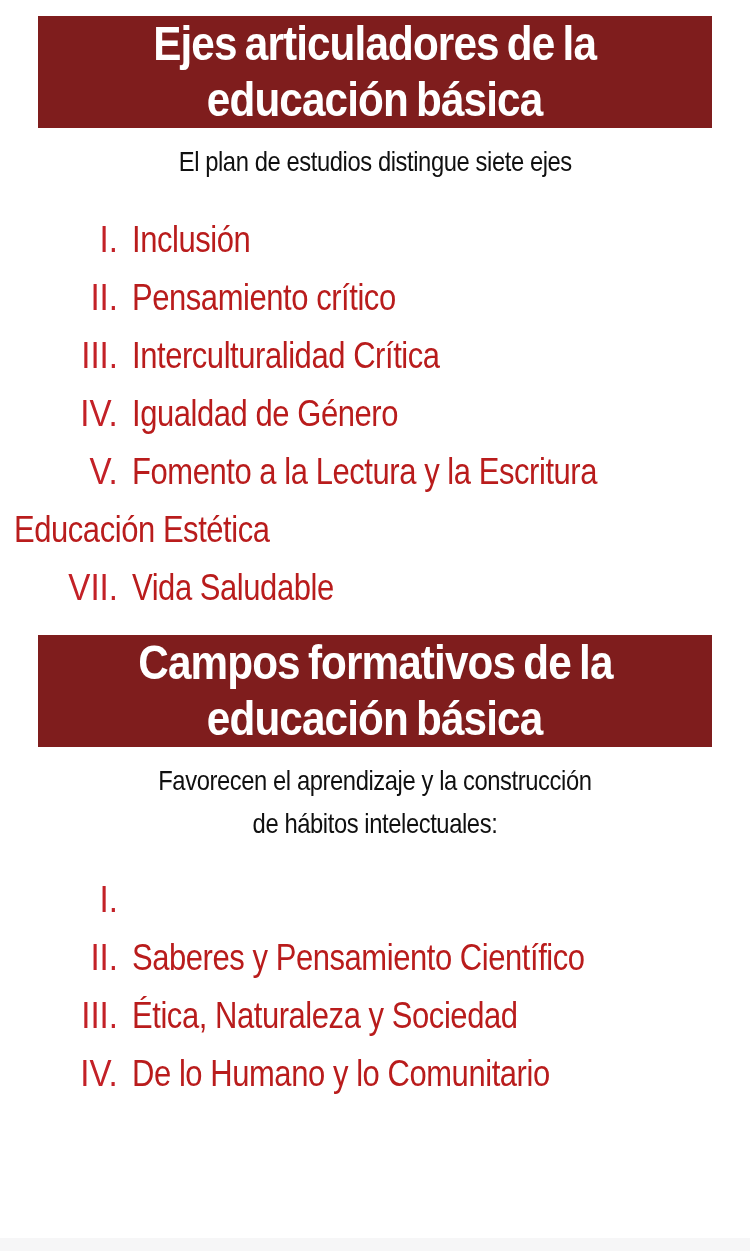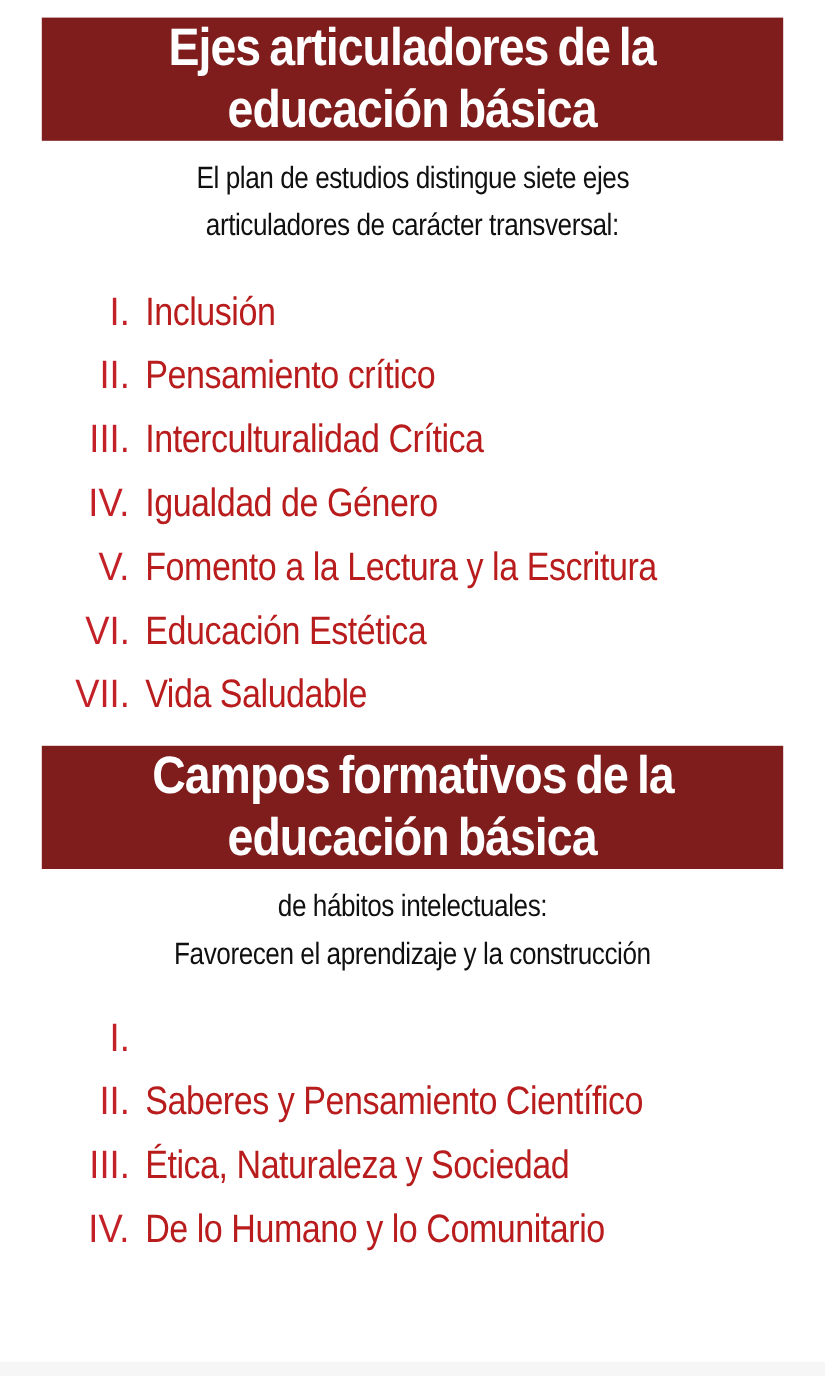"articuladores de carácter transversal:" div.line { html: <div><span>articuladores de carácter transversal:</span></div> -> none }
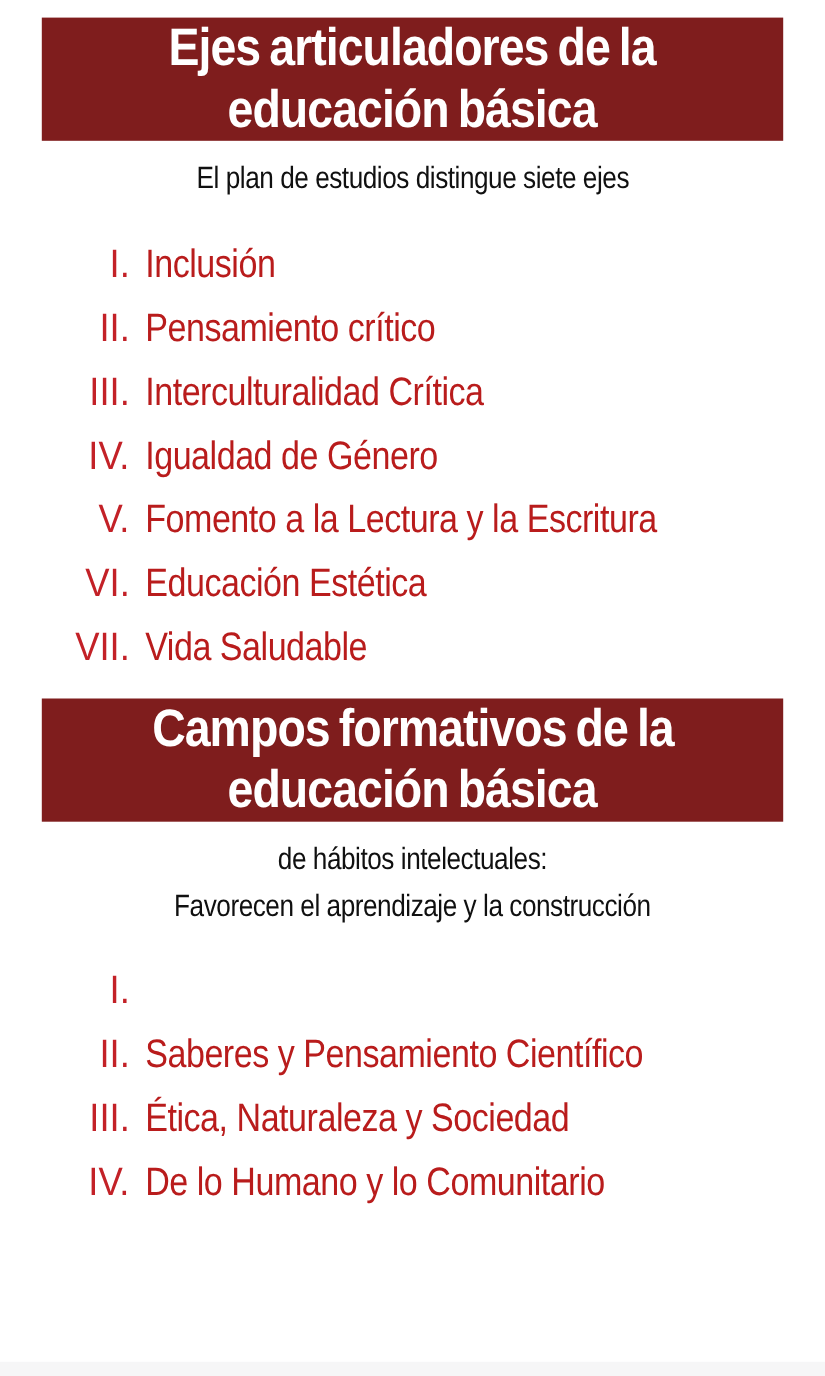"VI." span.num { html: <span><span>VI.</span></span> -> none }
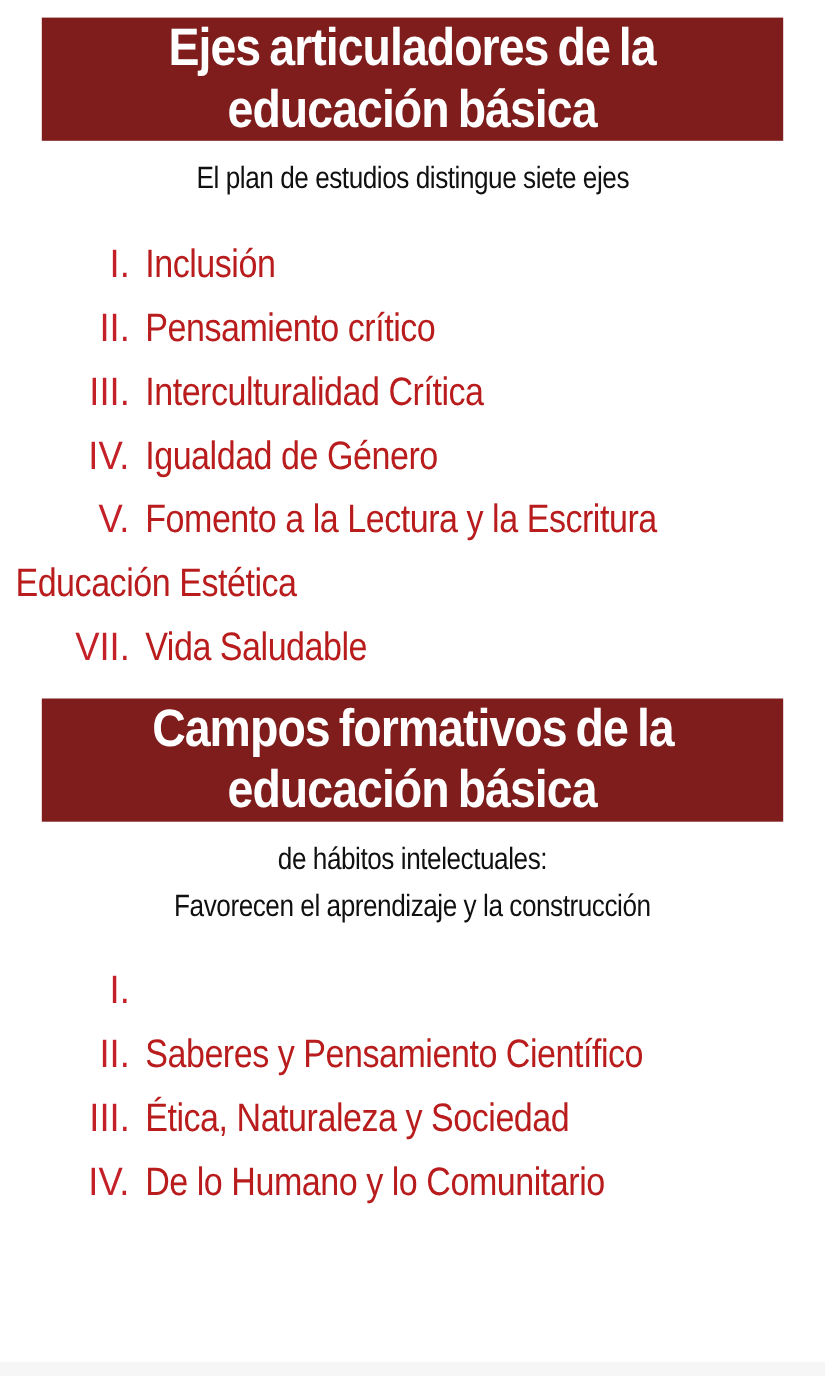"de hábitos intelectuales:" div.line { order: before "Favorecen el aprendizaje y la" -> after "Favorecen el aprendizaje y la" }
